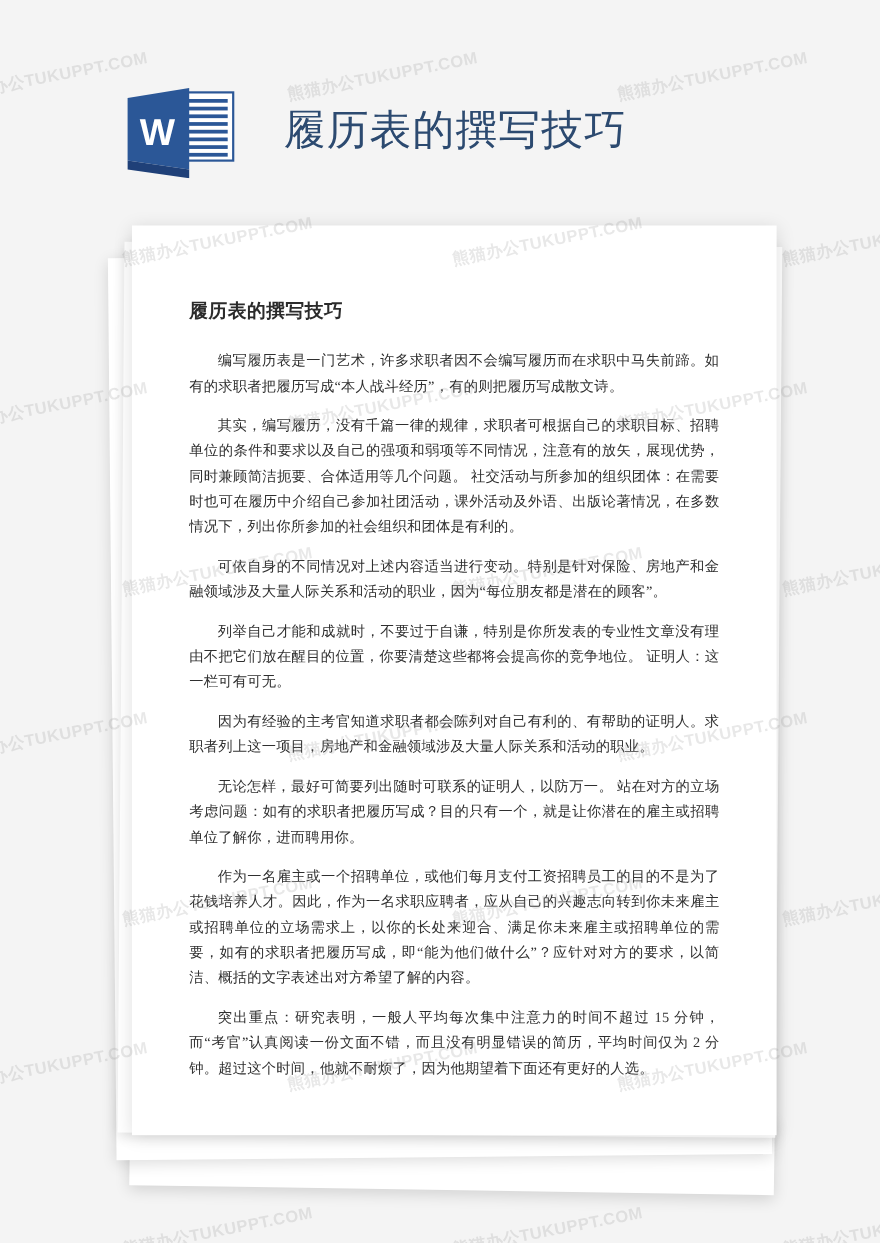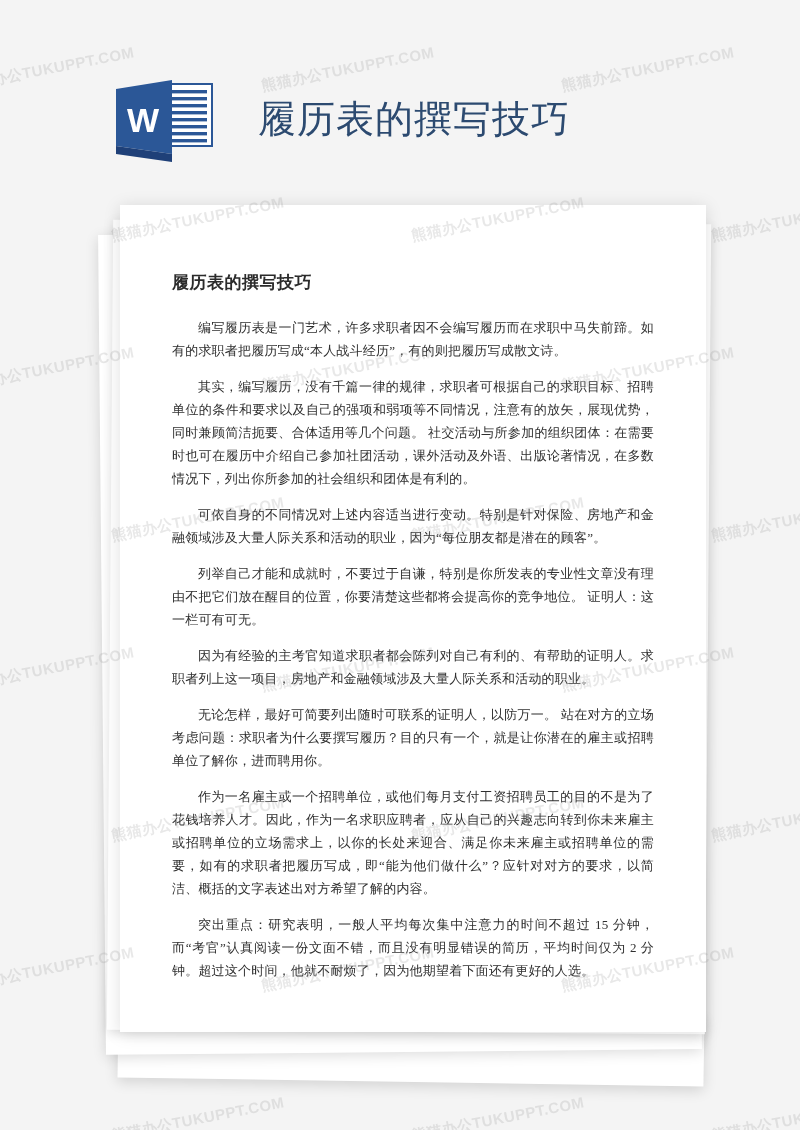"无论怎样，最好可简要列出随时可联系的证明人，以防万一。" p.para { text: 求职者为什么要撰写履历 -> 如有的求职者把履历写成 }
